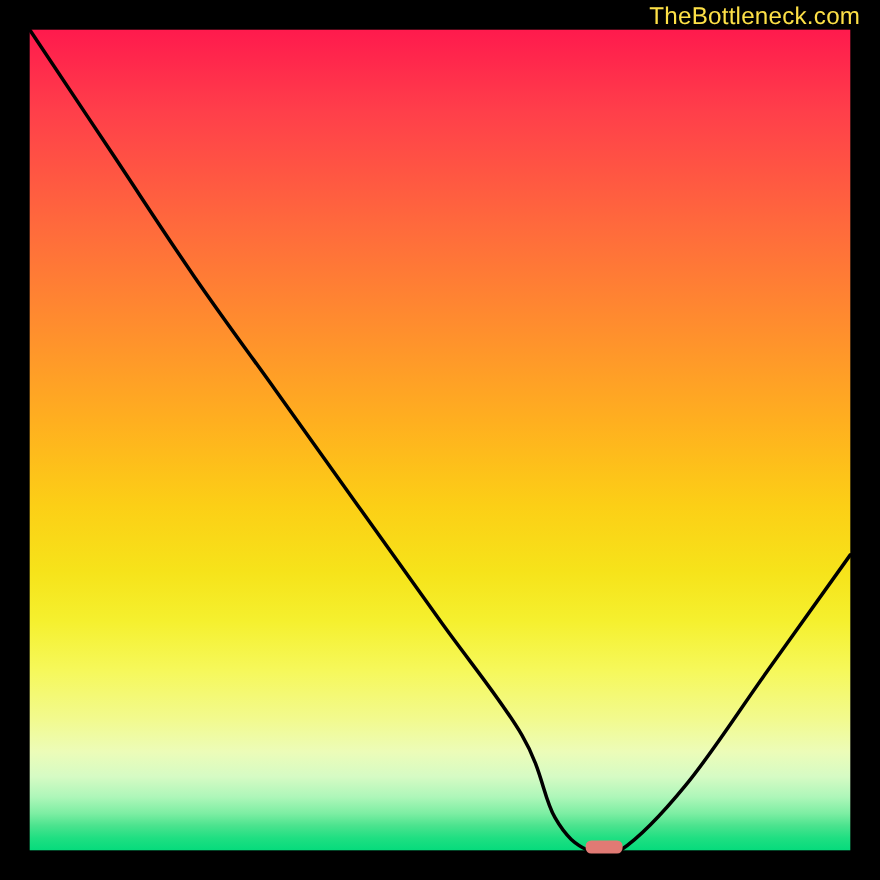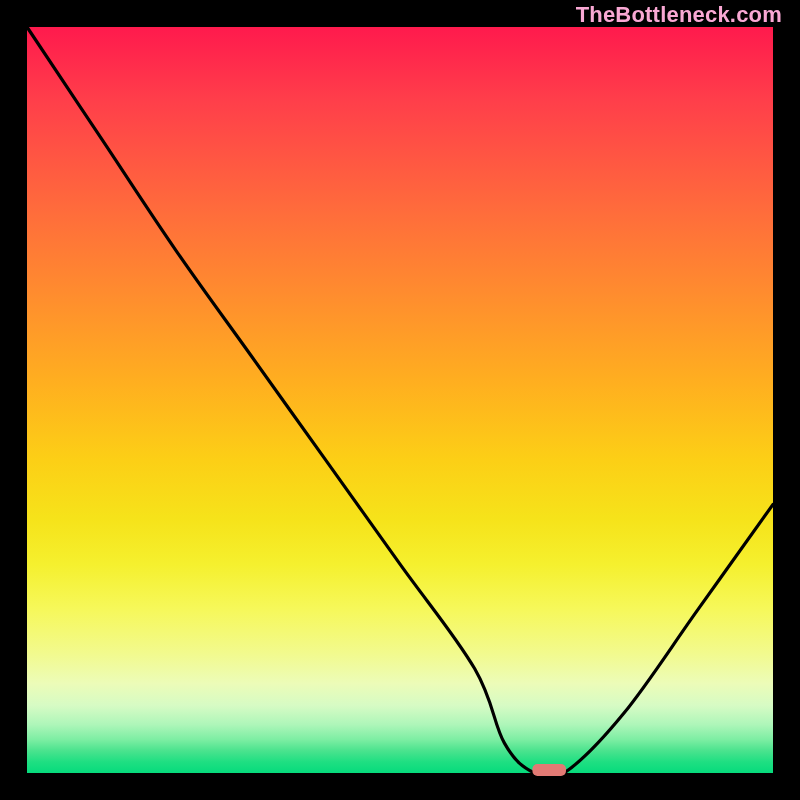"TheBottleneck.com" .watermark { color: #f9a8d4 -> #fde047; font-weight: 700 -> 400 }
